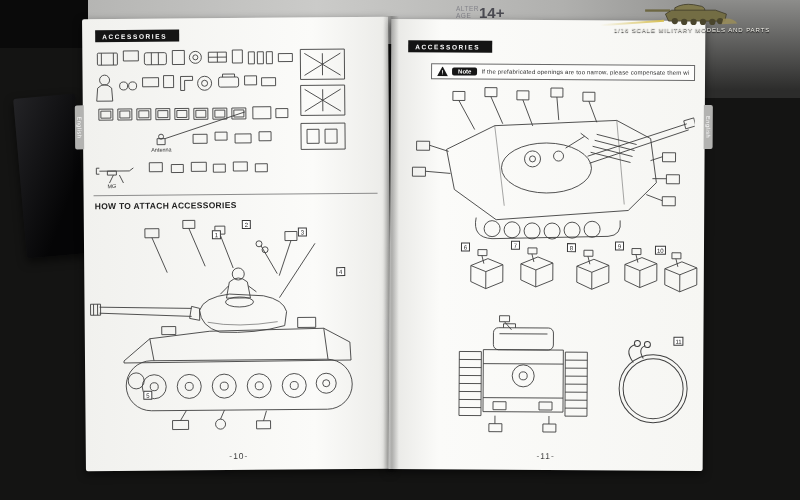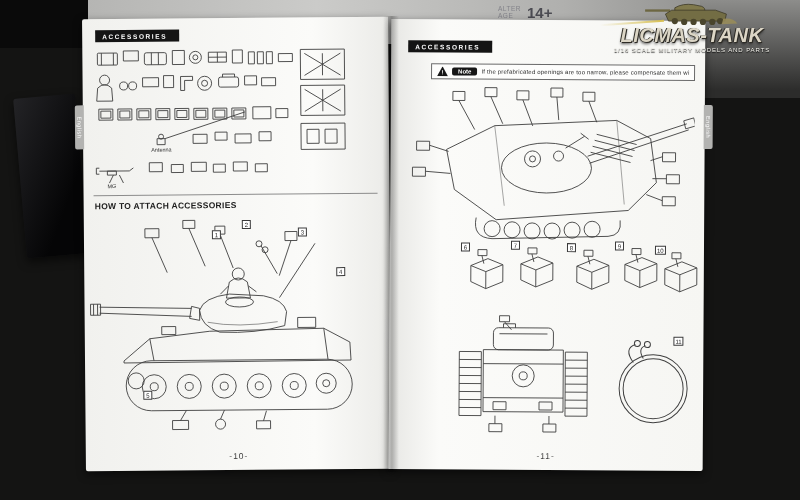"14+" .age { gap: 6px -> 0; left: 498px -> 456px }
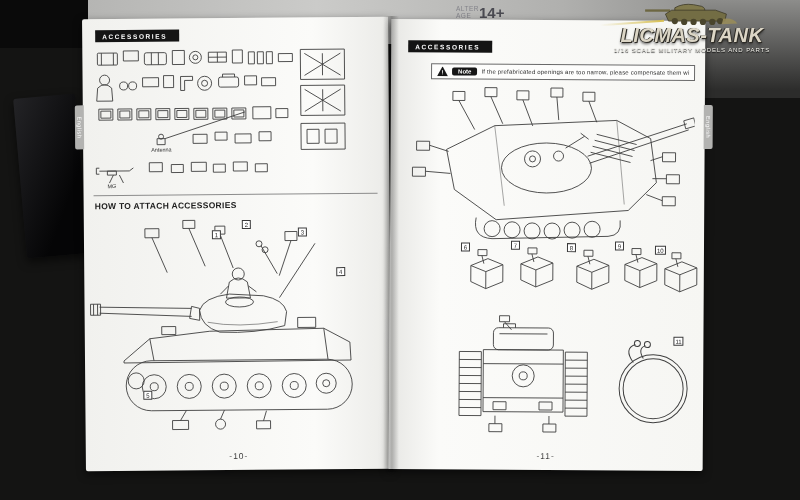"LICMAS-TANK" div.brand-name { html: <div>LICMAS-TANK</div> -> none }
